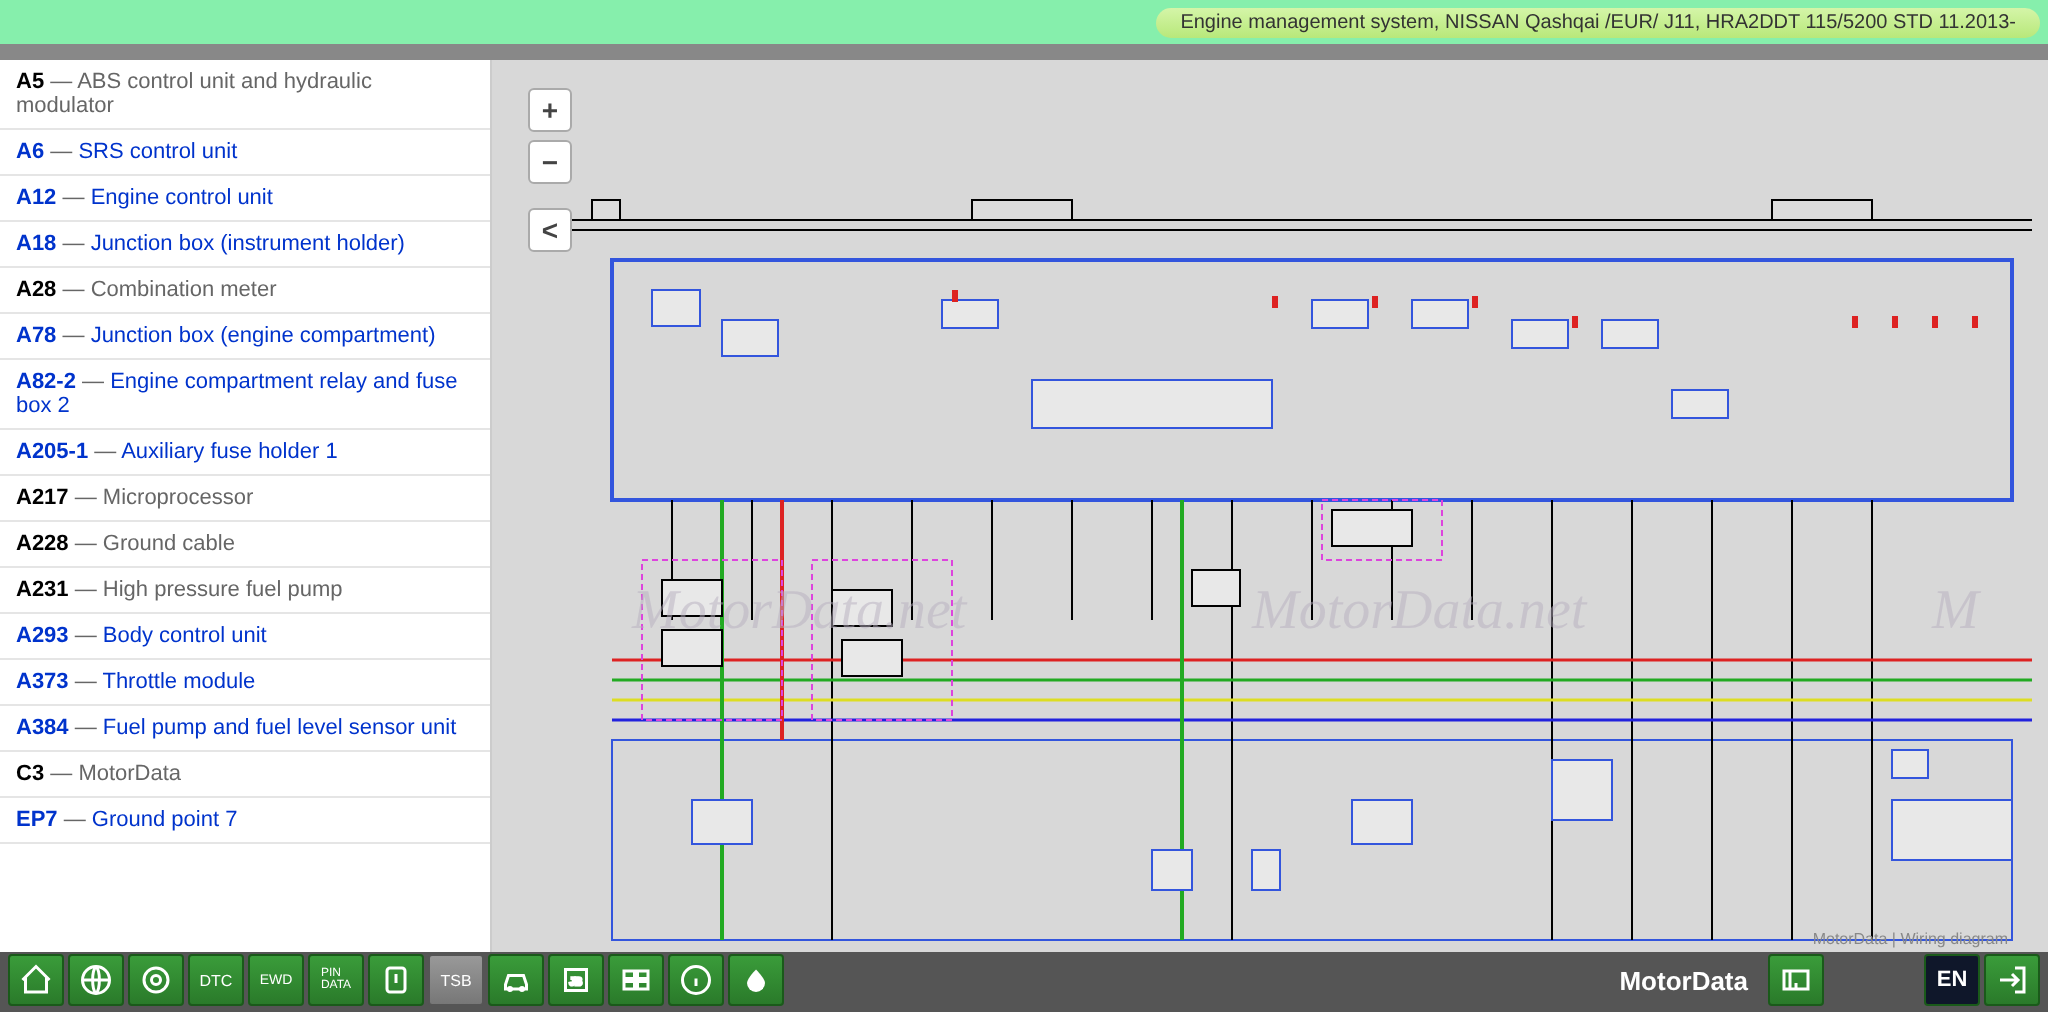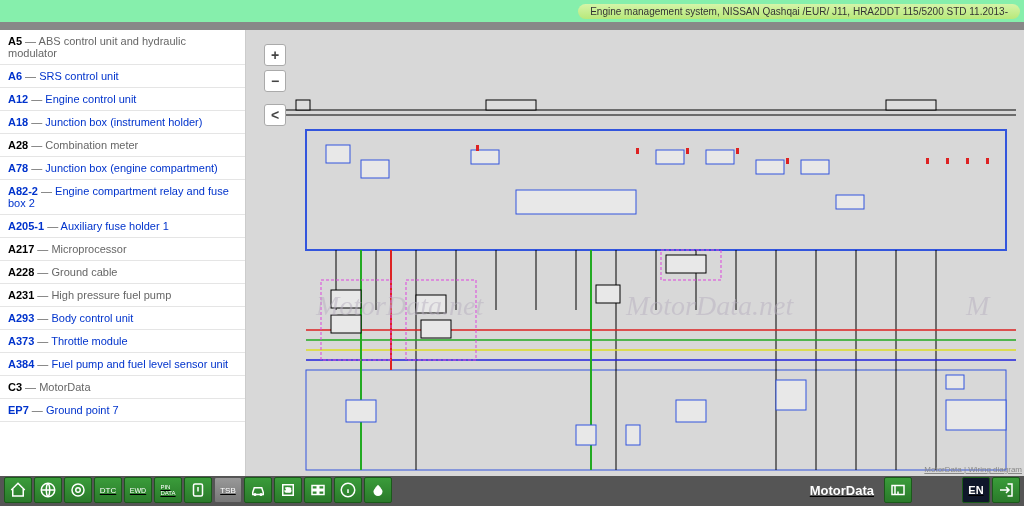"MotorData | Wiring diagram" .credit { right: 2px -> 20px; text-decoration: underline -> none }
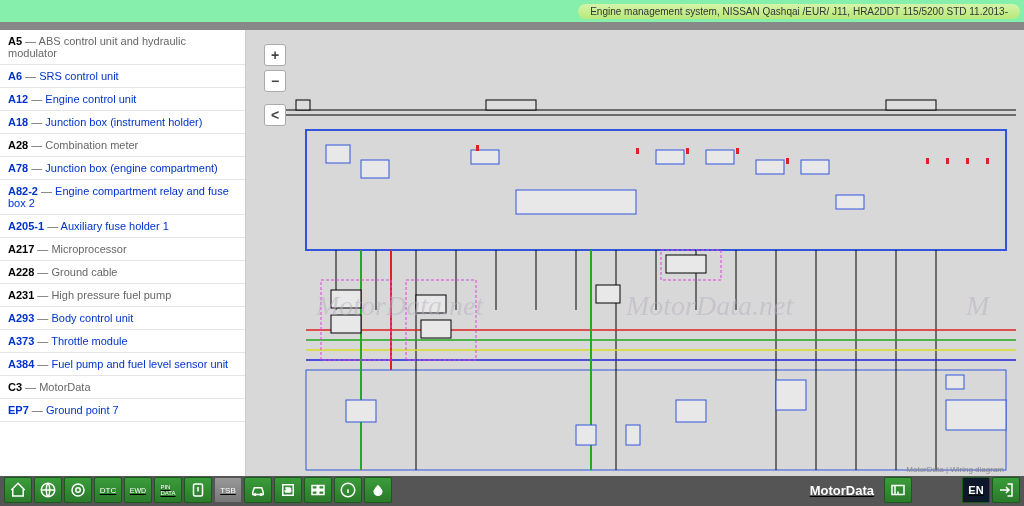"DTC" .bottom-bar { text-decoration: underline -> none }
